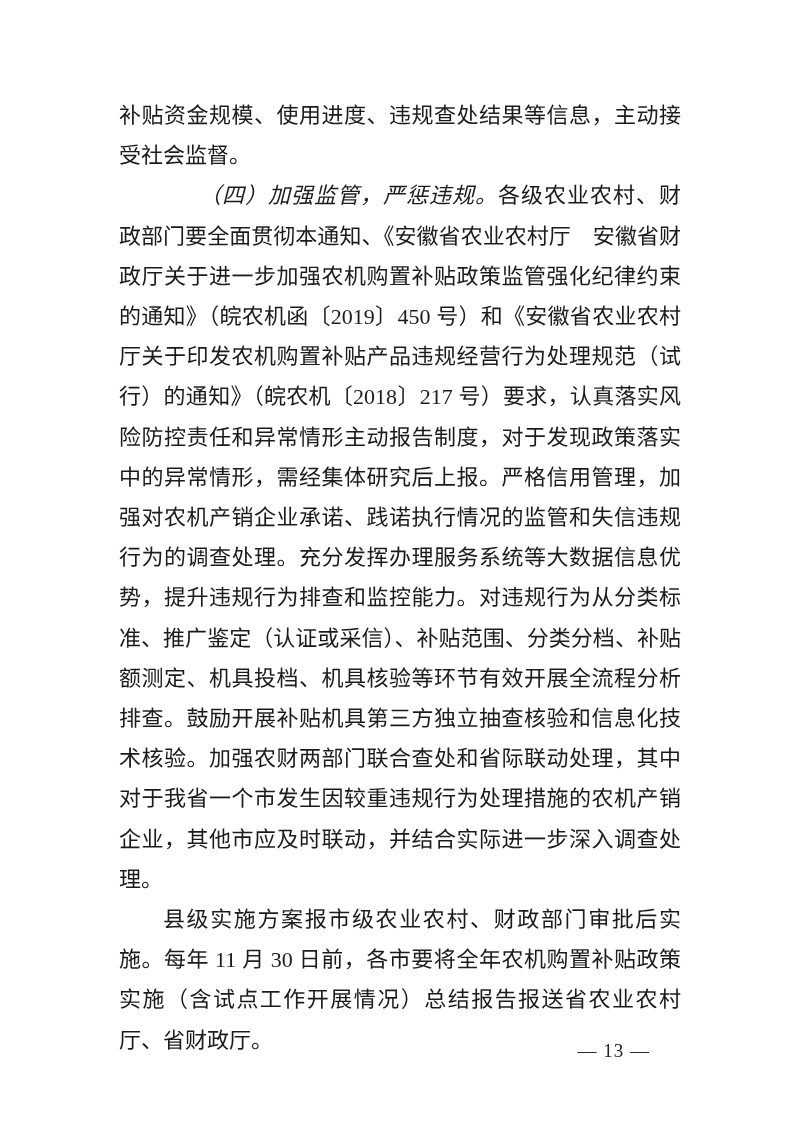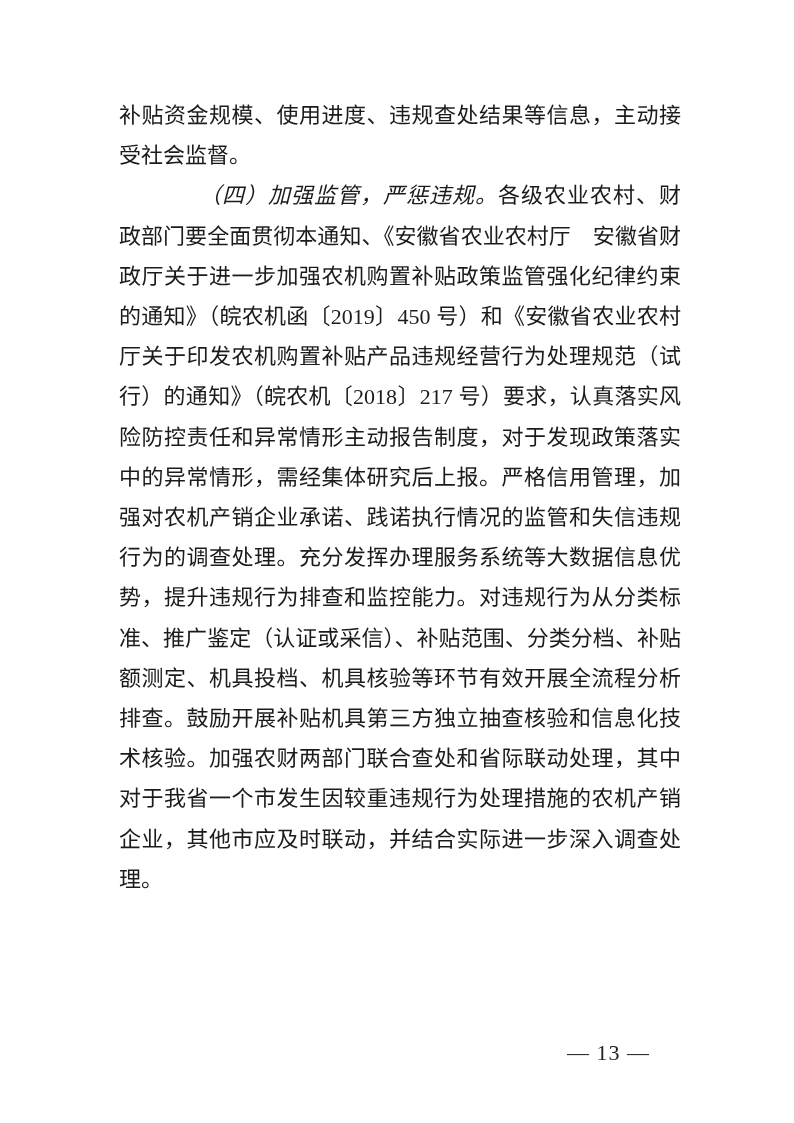"县级实施方案报市级农业农村、财政部门审批后实施。每年 11 月 30" p.para { html: none -> <p>县级实施方案报市级农业农村、财政部门审批后实施。每年 11 月 30 日前，各市要将全年农机购置补贴政策实施（含试点工作开展情况）总结报告报送省农业农村厅、省财政厅。</p> }
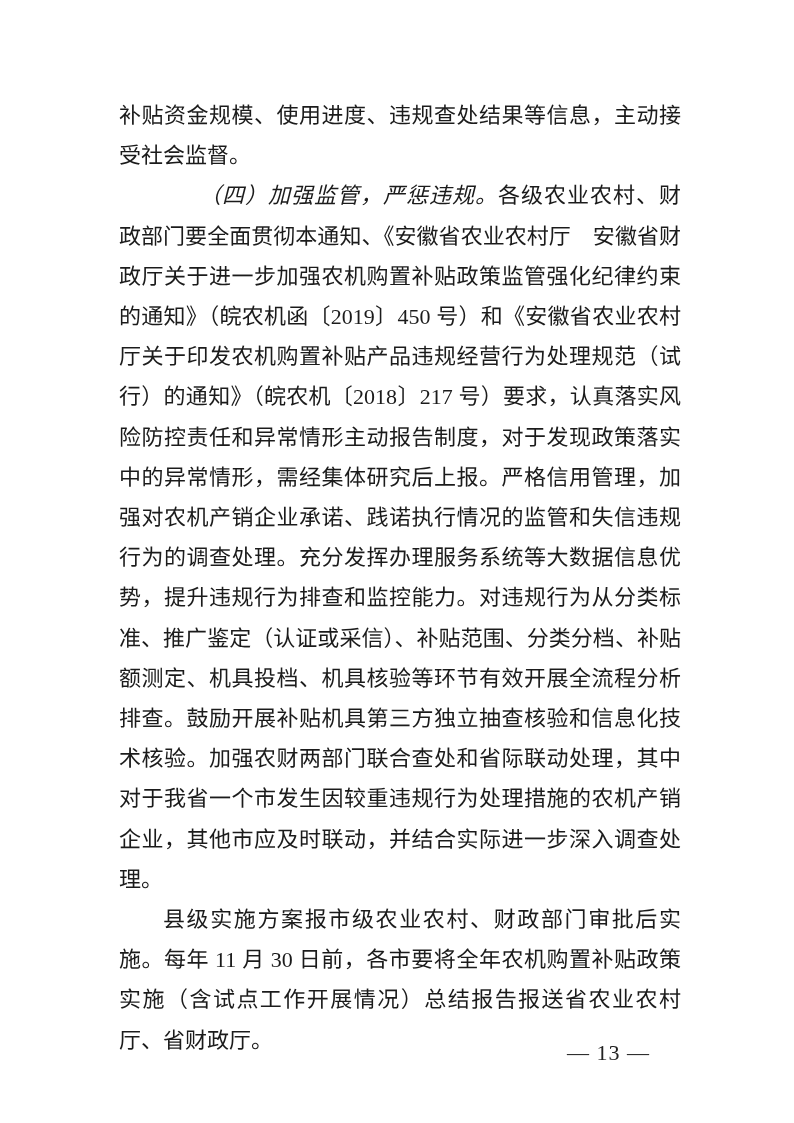"— 13 —" .footer { font-size: 22px -> 19px }
